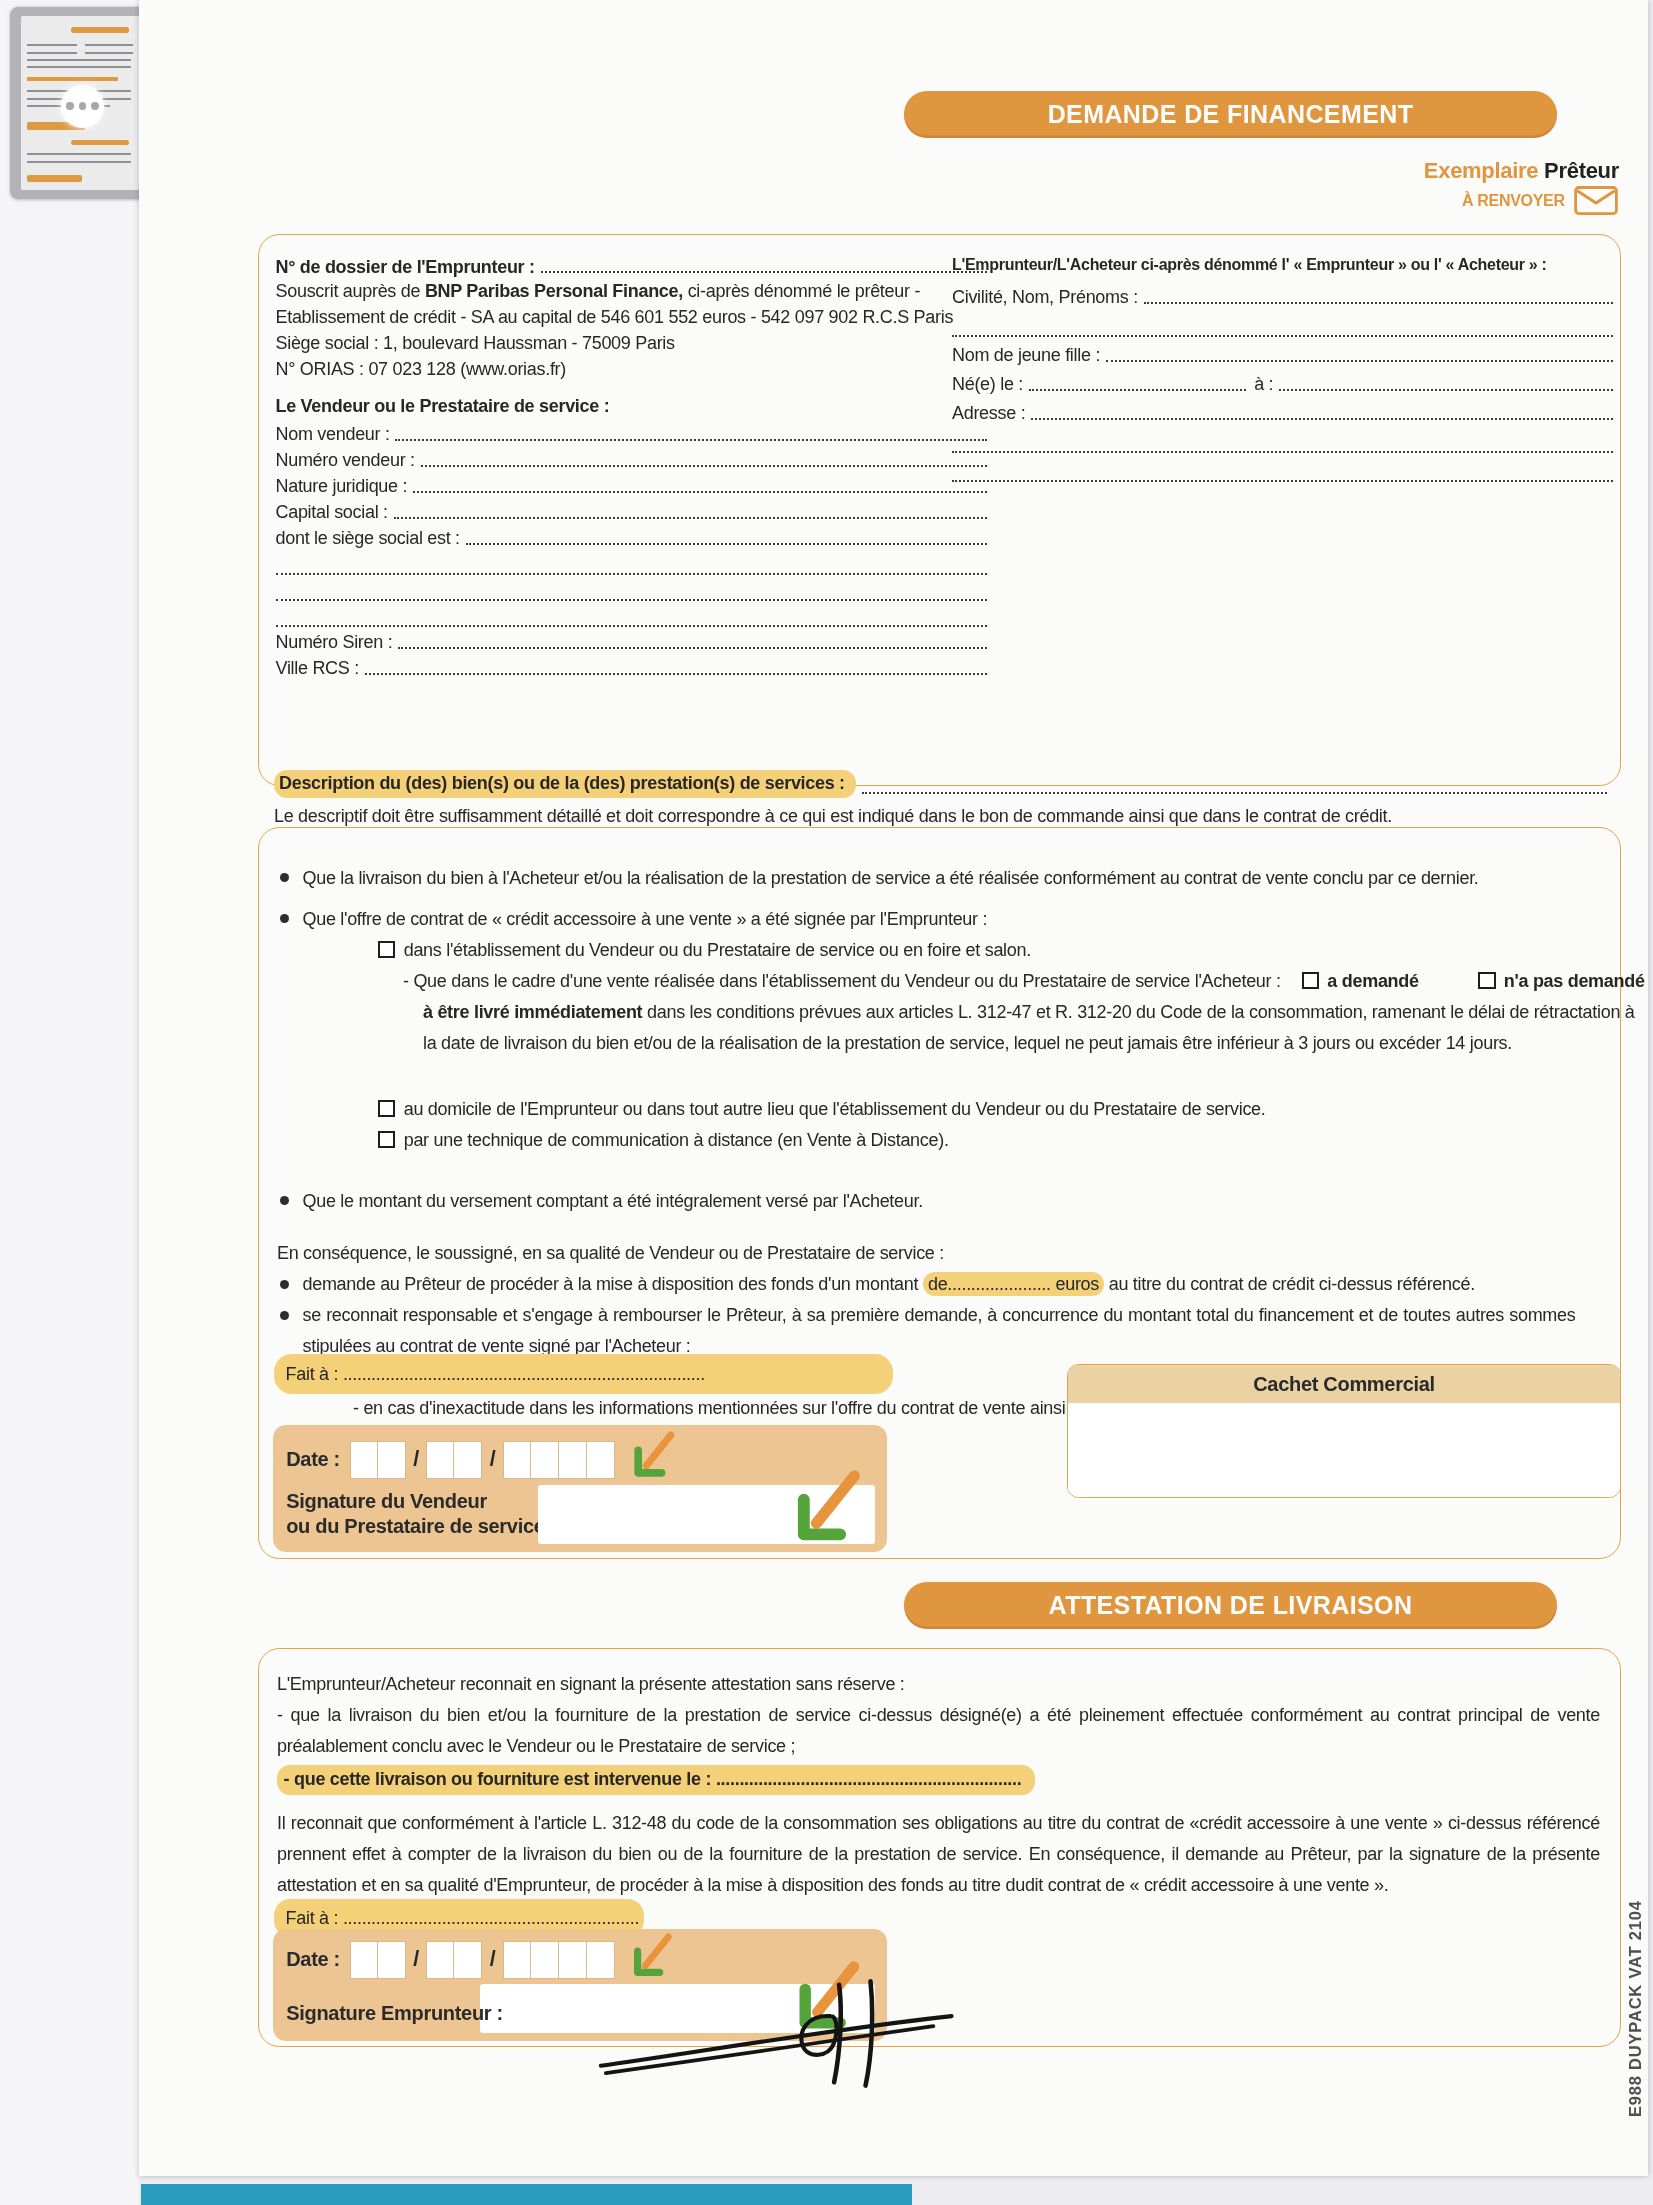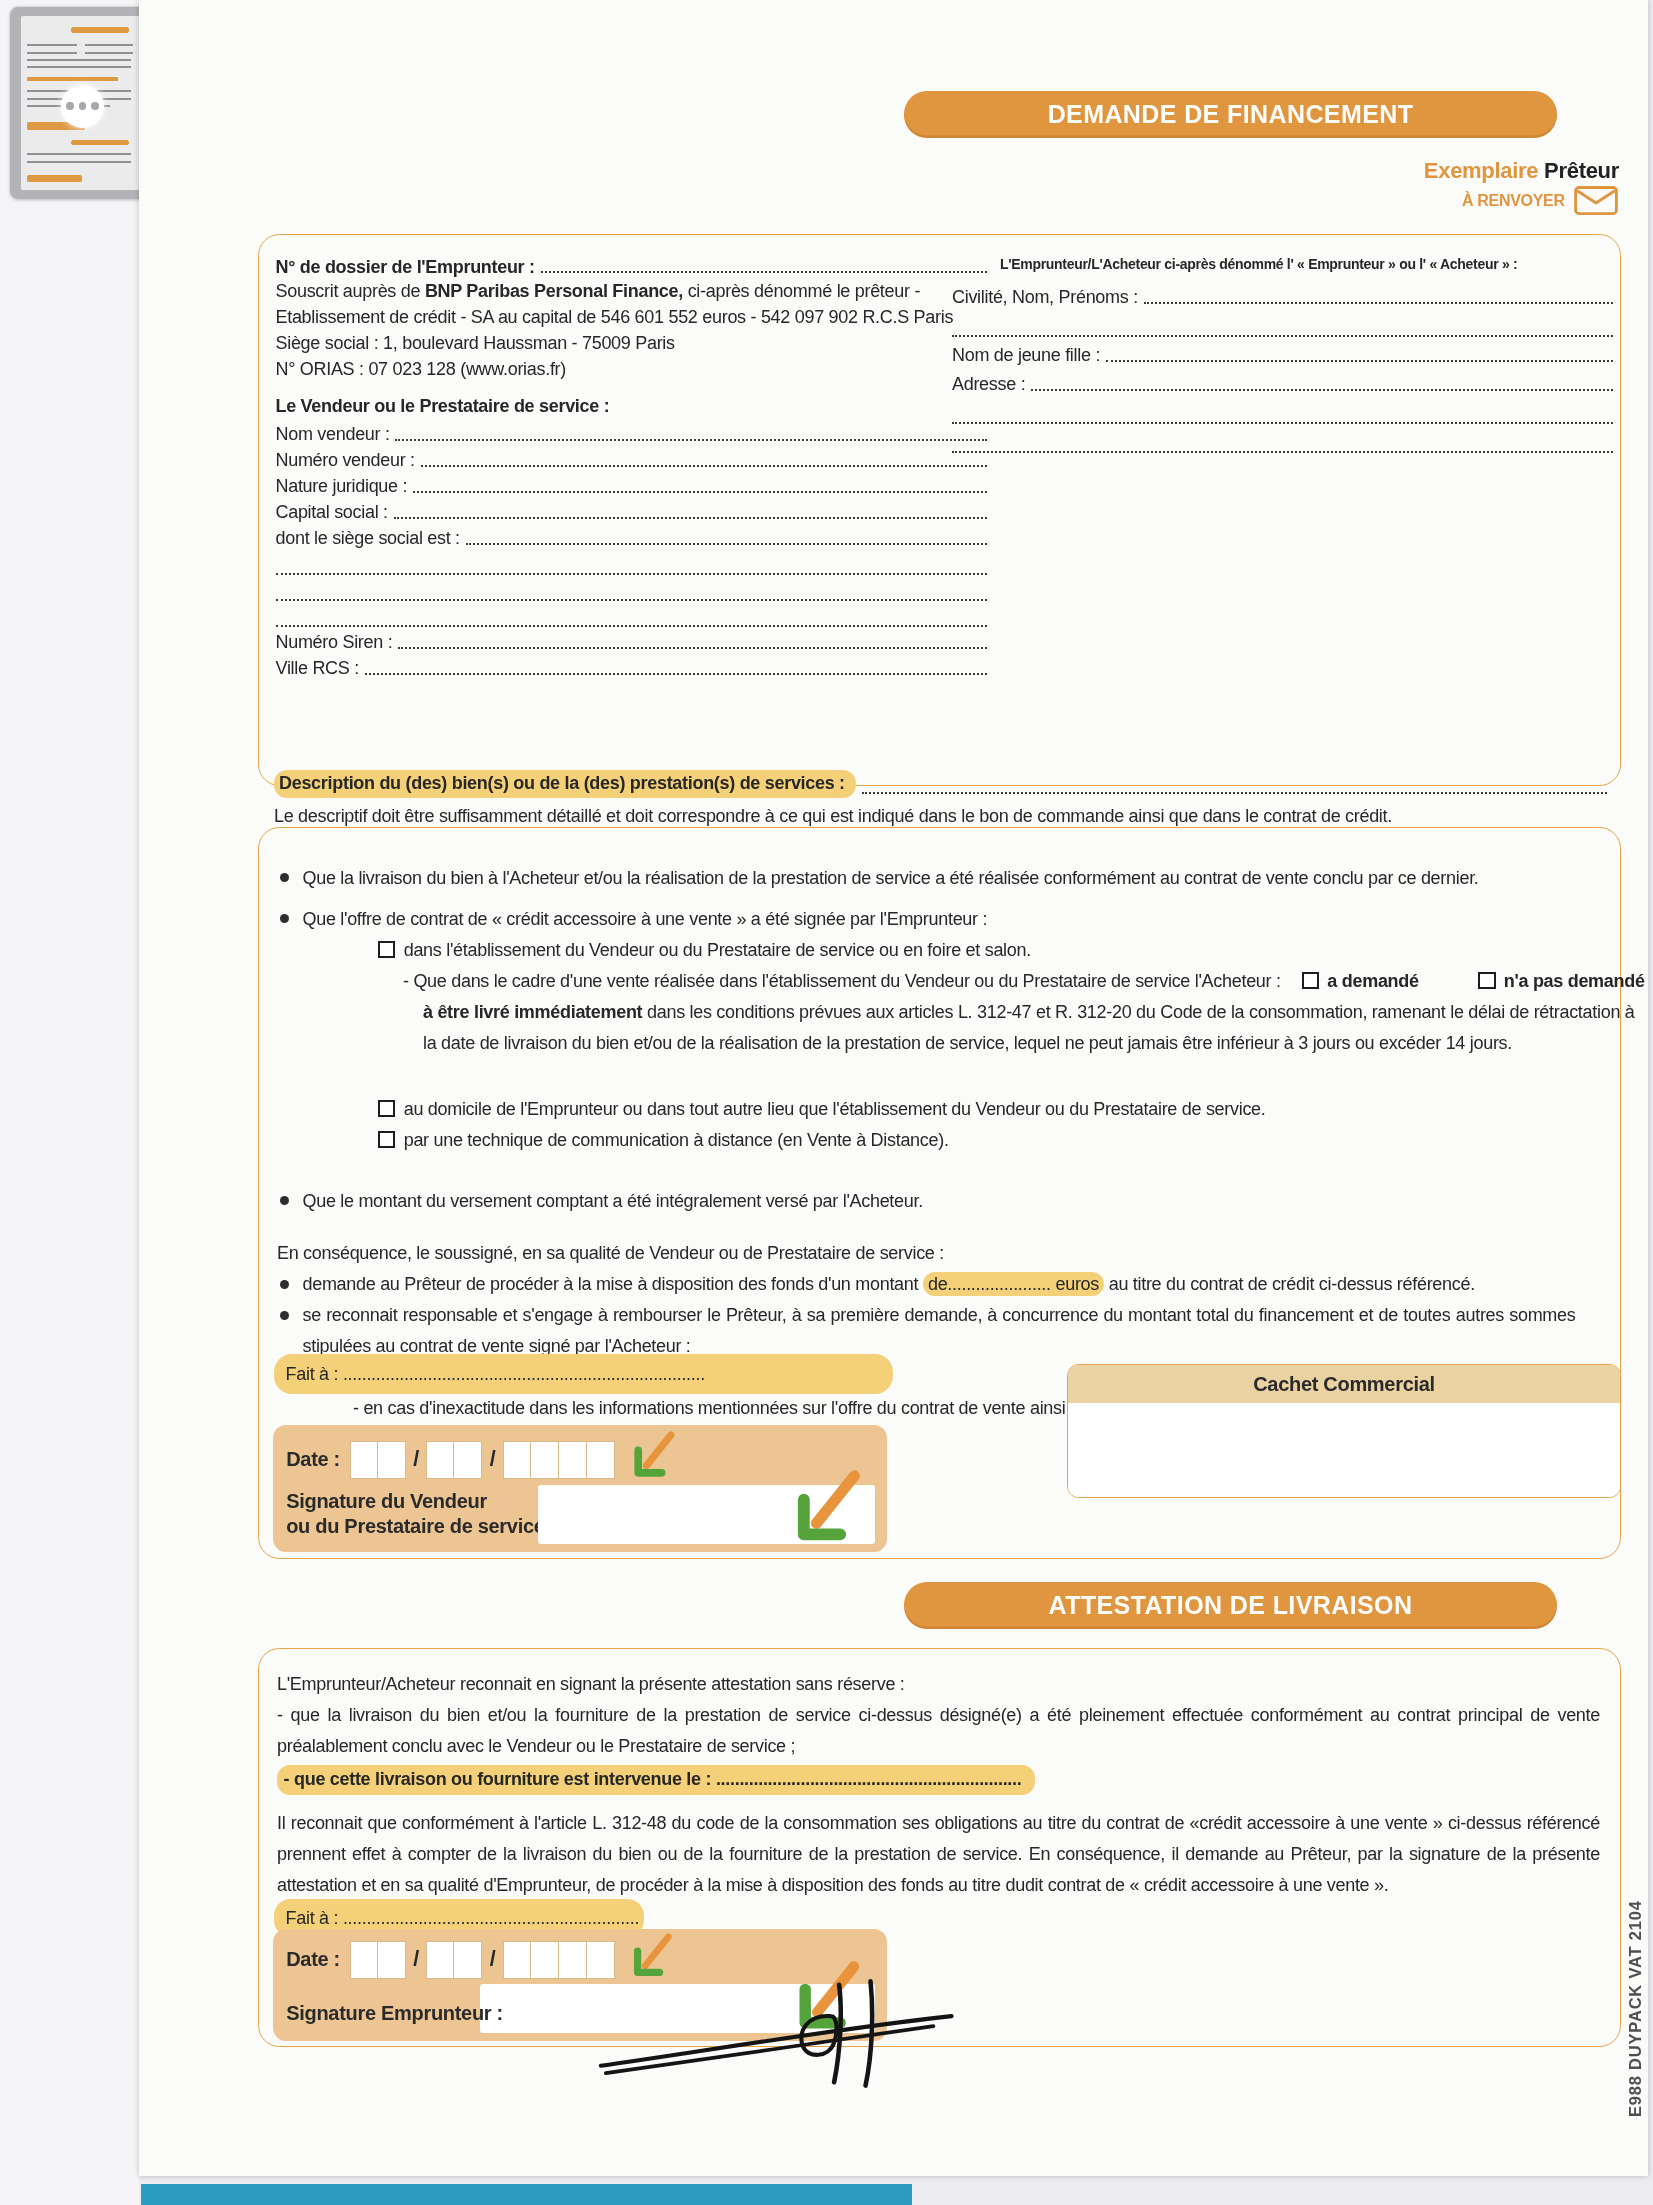"L'Emprunteur/L'Acheteur ci-après dénommé" div.pline { font-size: 14px -> 16px; margin-left: 48px -> none }
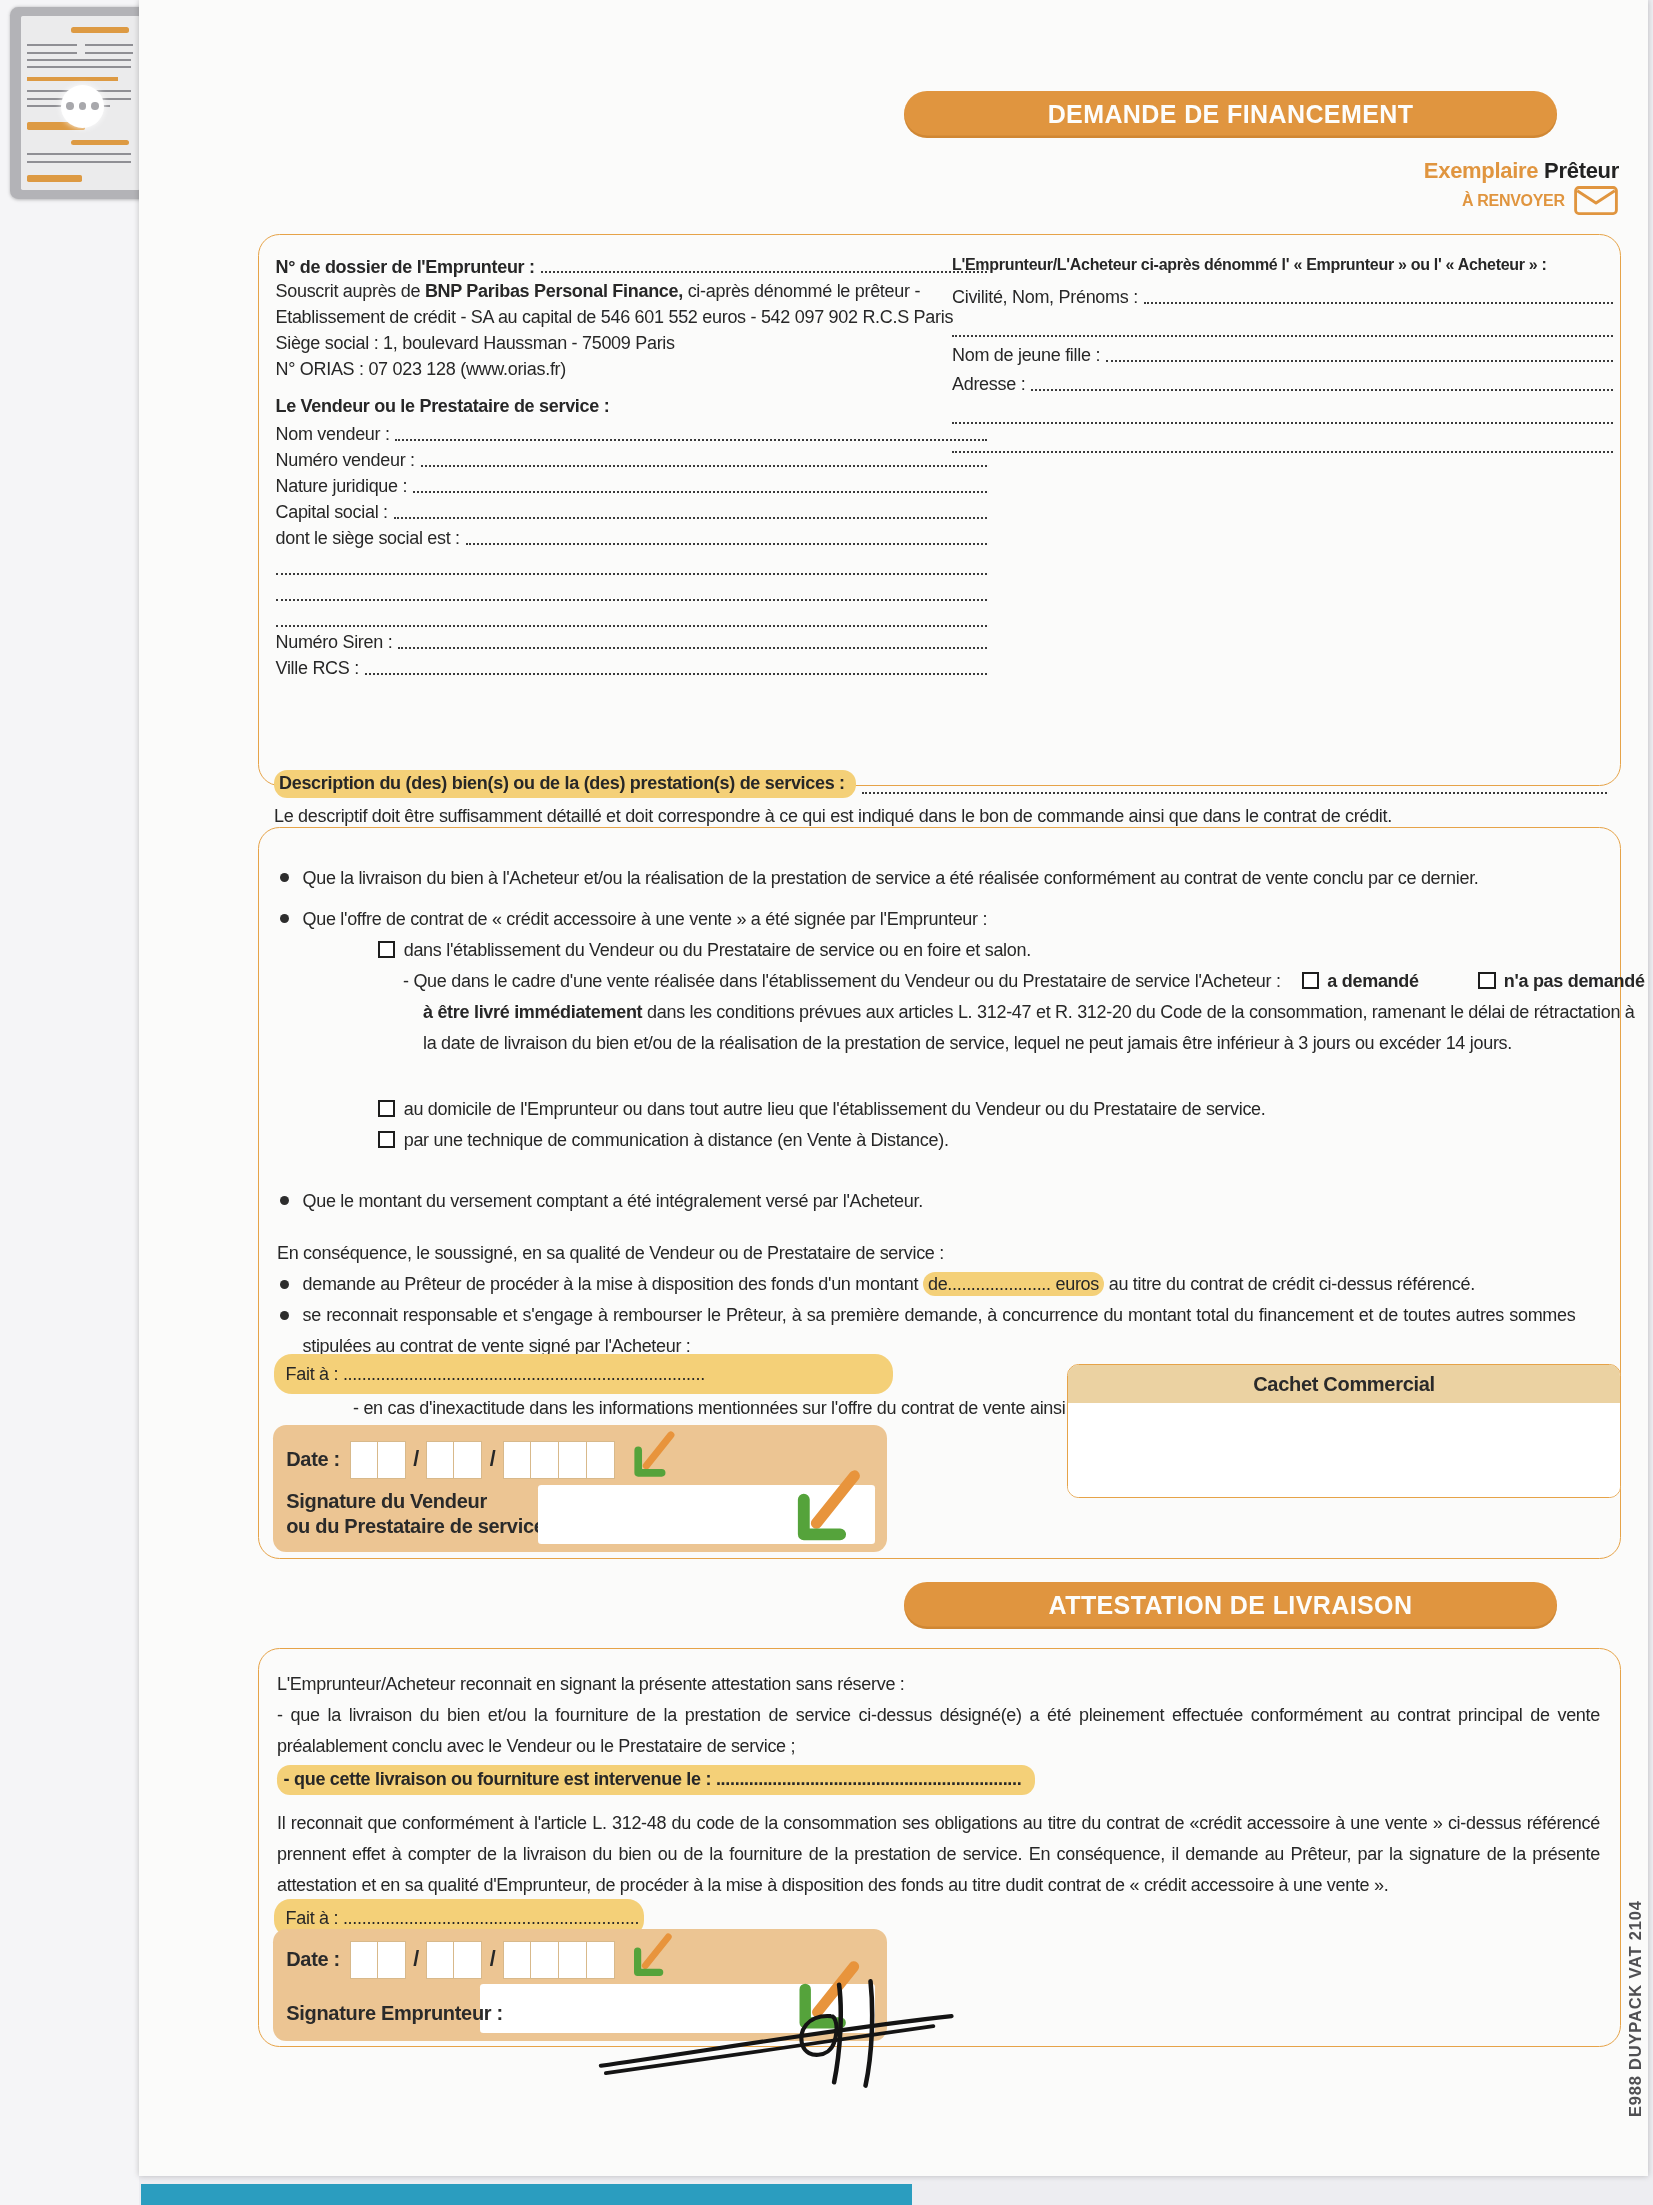"Né(e) le :" div.frow { html: none -> <div> <span>Né(e) le :</span> <span></span> <span>à :</span> <span></span> </div> }
